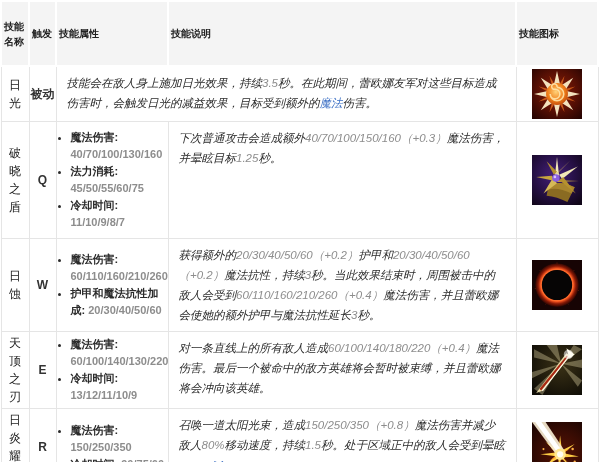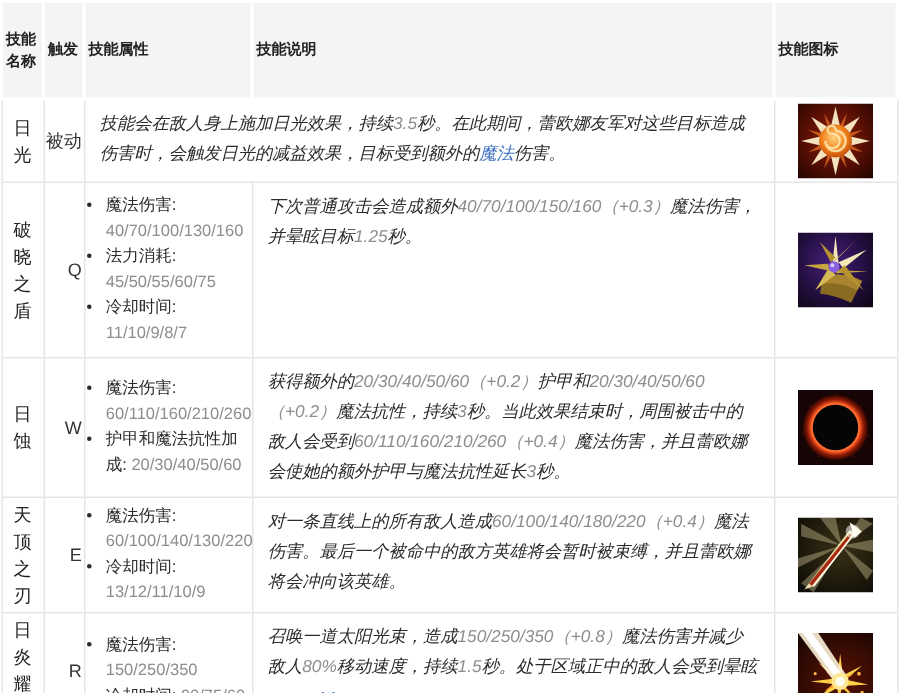"被动" td.trigger { font-weight: none -> bold; text-align: right -> center }
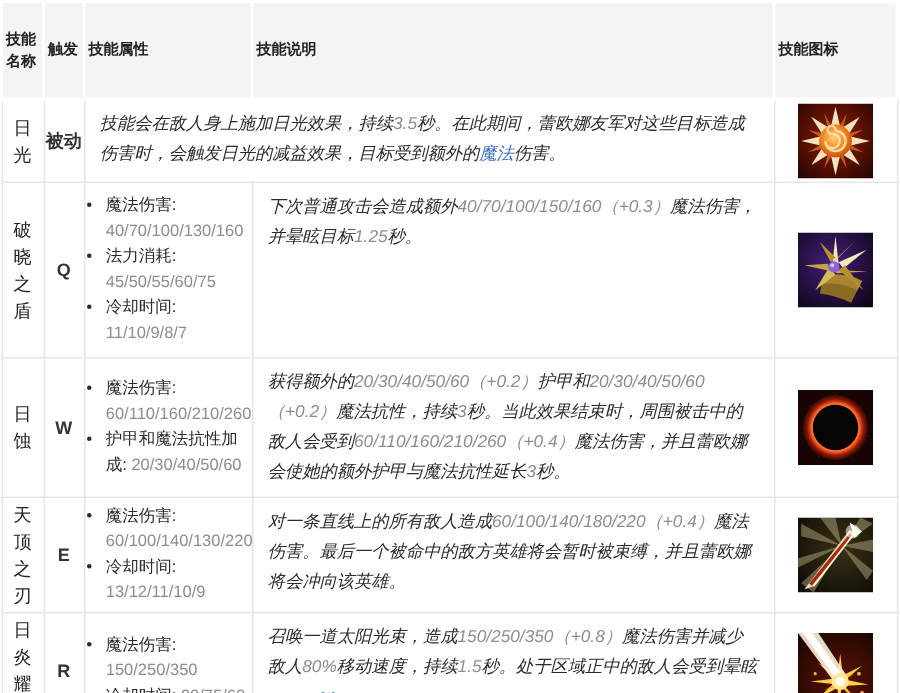"魔法伤害: 40/70/100/130/160" td.attrs ul { font-weight: none -> bold }
